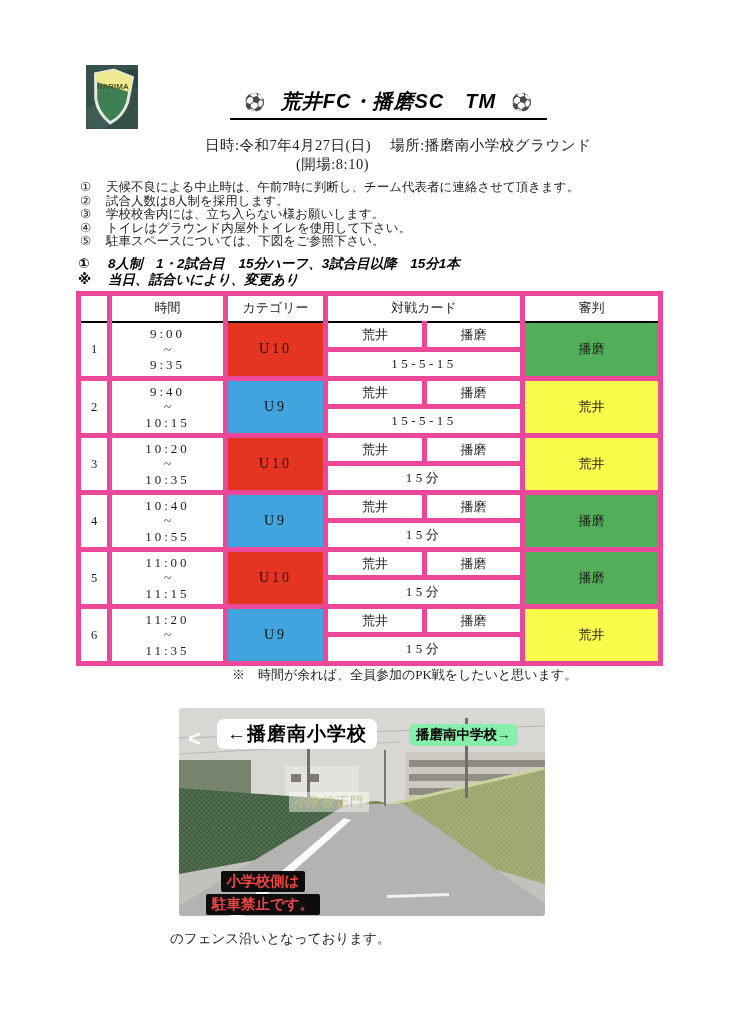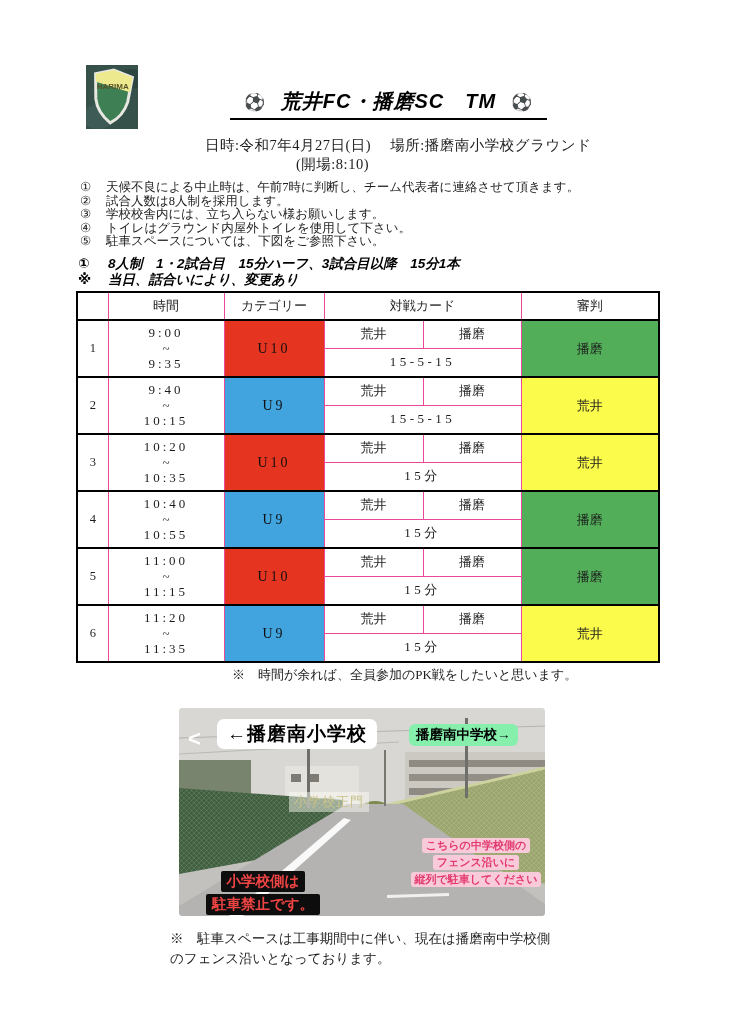"時間" .sched th, .sched td { border: 1px solid #ec4899 -> 5px solid #ec4899 }
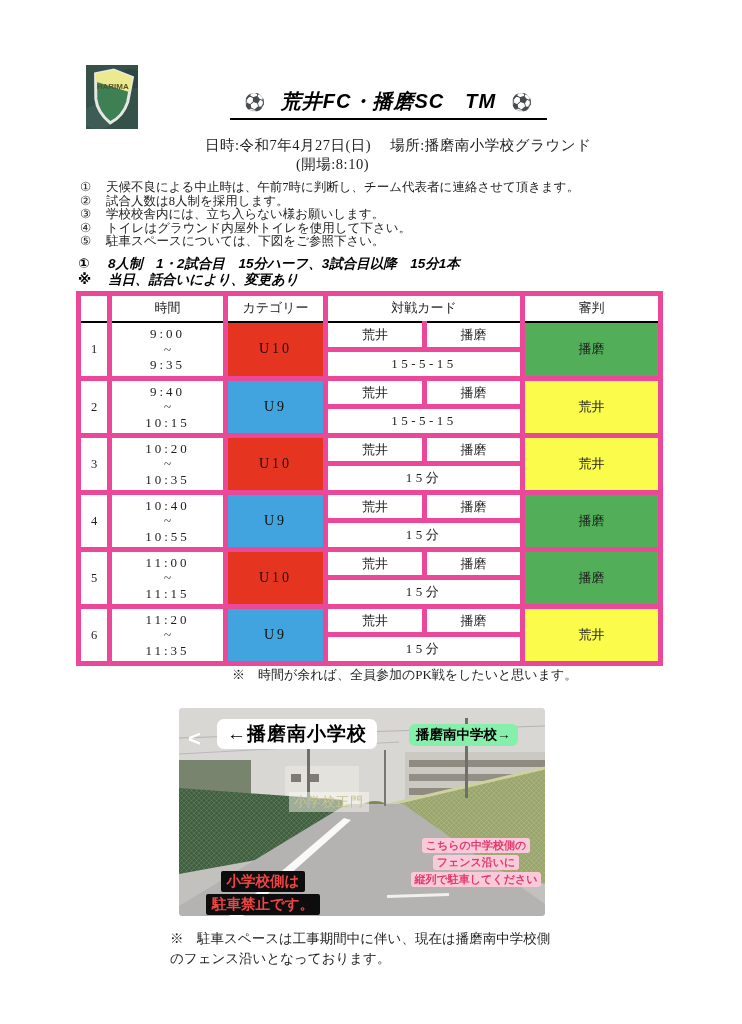"こちらの中学校側の" div.ph-label { html: <div> <span>こちらの中学校側の</span><br> <span>フェンス沿いに</span><br> <span>縦列で駐車してください</span> </div> -> none }
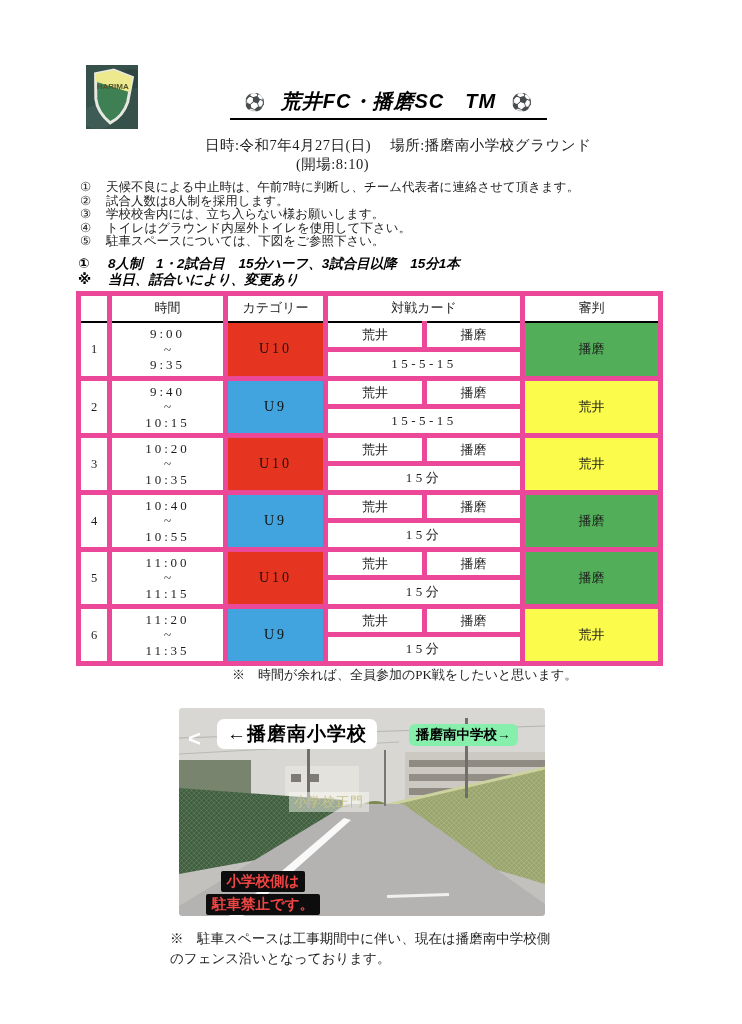"※ 駐車スペースは工事期間中に伴い、現在は播磨南中学校側" div { html: <div>※ 駐車スペースは工事期間中に伴い、現在は播磨南中学校側</div> -> none }
